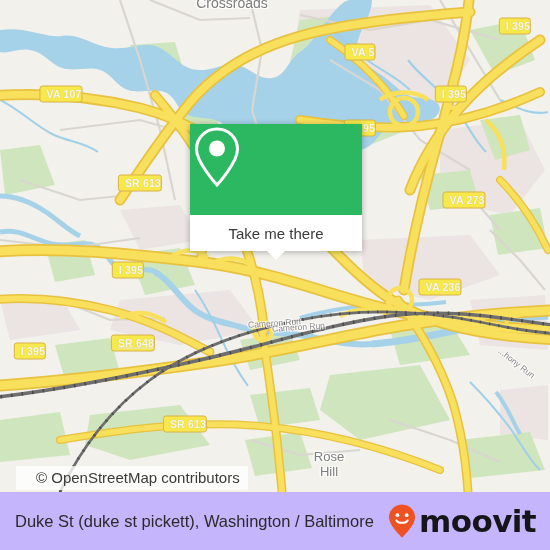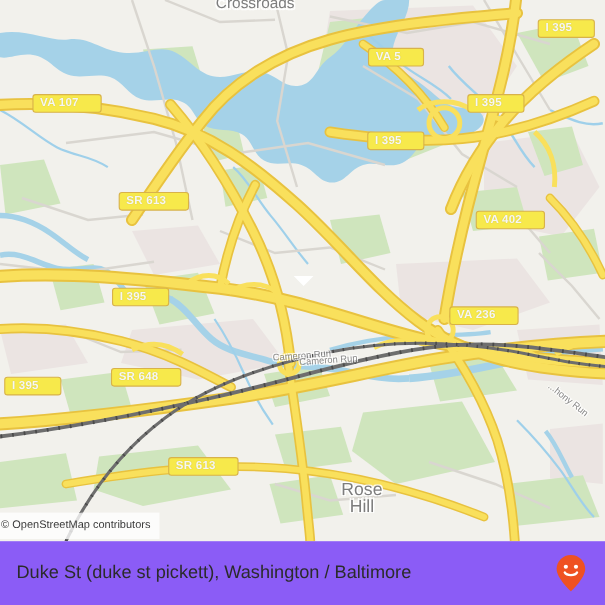"I 395" .shield { padding: 1px 20px 2px 6px -> 1px 0 2px 6px }
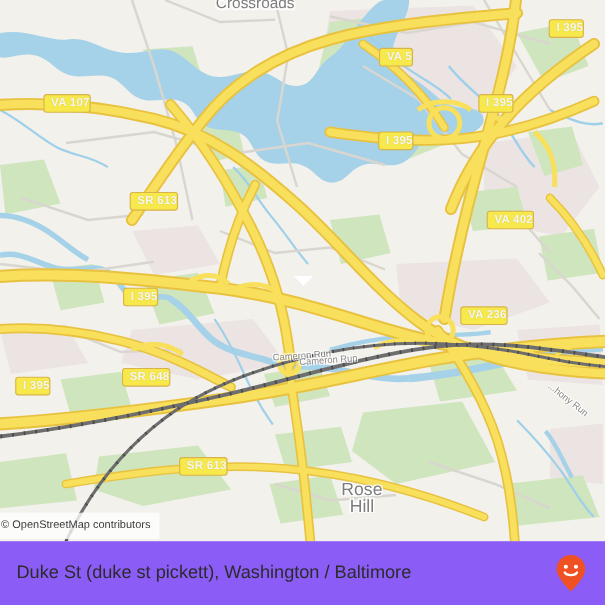"VA 402" div.shield { text: 402 -> 273 }
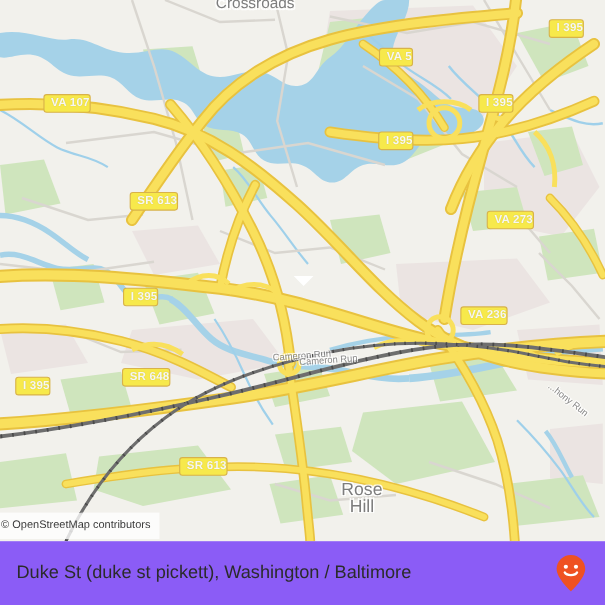"Take me there" div.card { html: none -> <div> <div> <svg> <path></path> <circle></circle> </svg> </div> <div>Take me there</div> </div> }
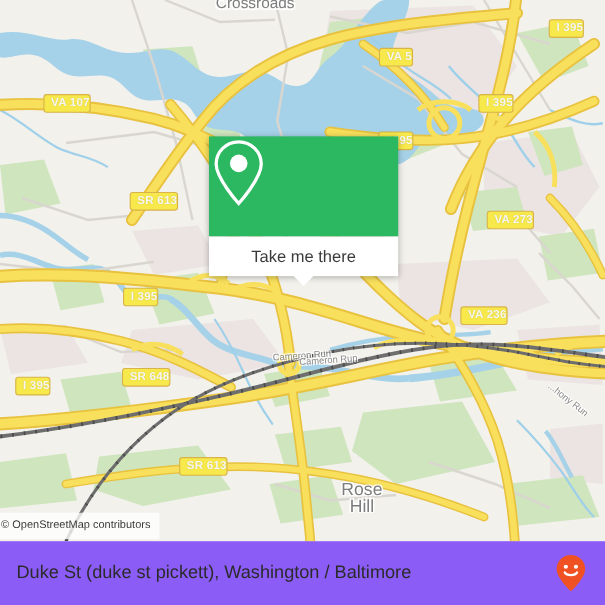"SR 648" div.shield { text-decoration: none -> underline }
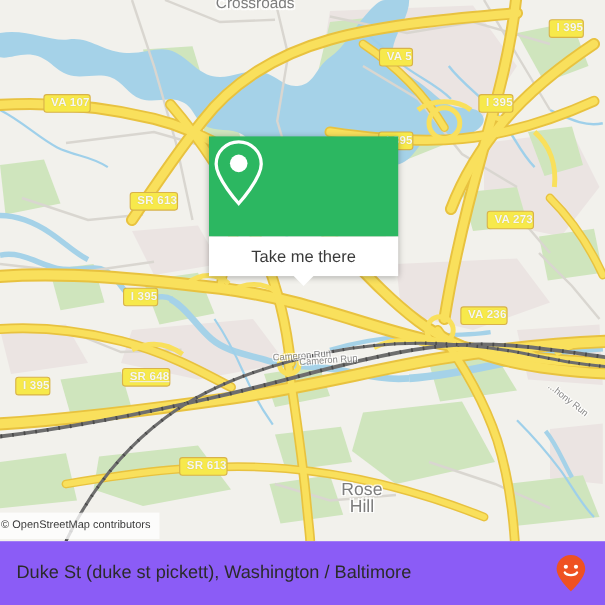"Rose" div.placelabel { font-size: 16px -> 13px; top: 453px -> 464px }
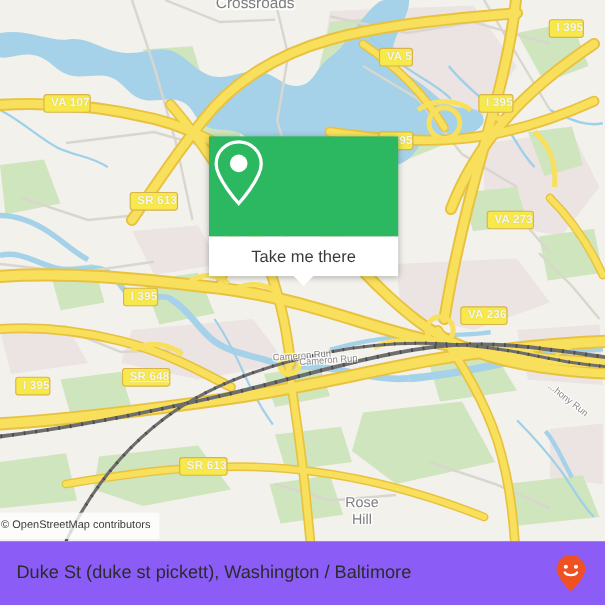"© OpenStreetMap contributors" .attrib { font-size: 10px -> 15px; left: 0 -> 16px; padding: 5px 8px 5px 1px -> 5px 8px 5px 20px }
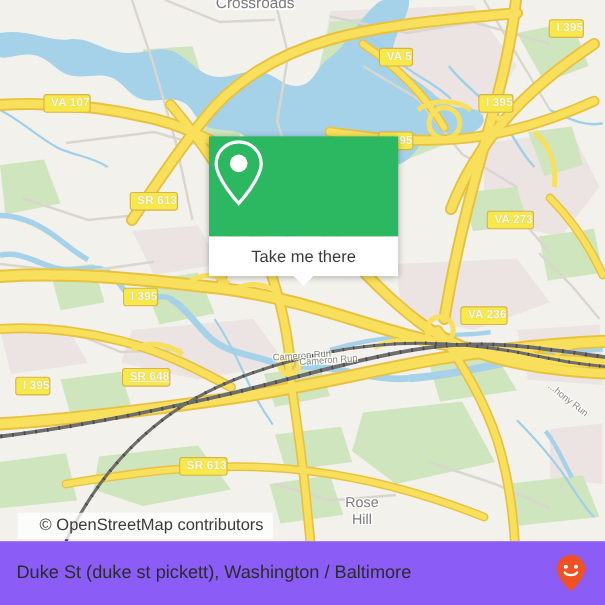"Duke St (duke st pickett)," .footer { background: #8b5cf6 -> #c4b5fd }
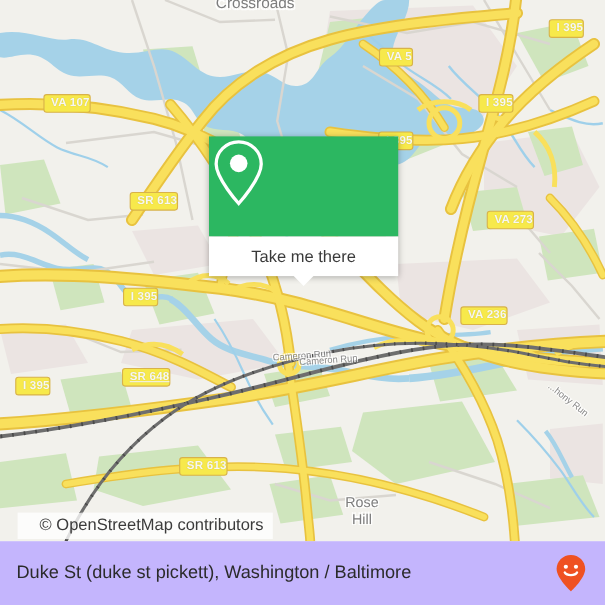"moovit" span.brand-word { html: none -> <span>moovit</span> }
